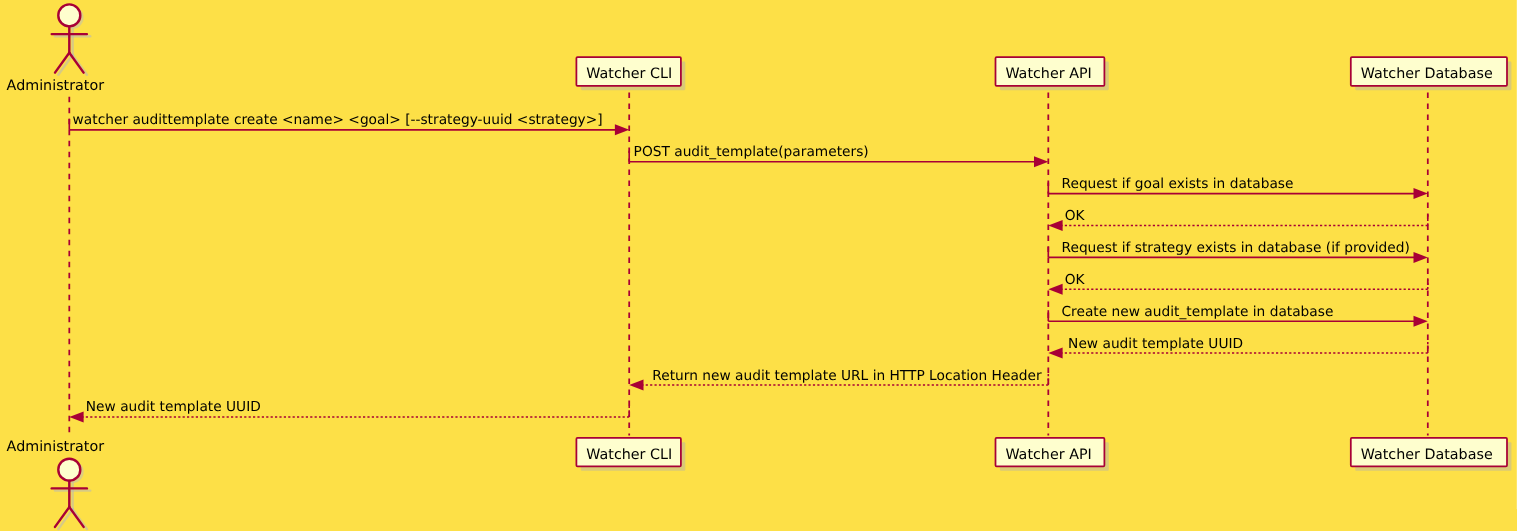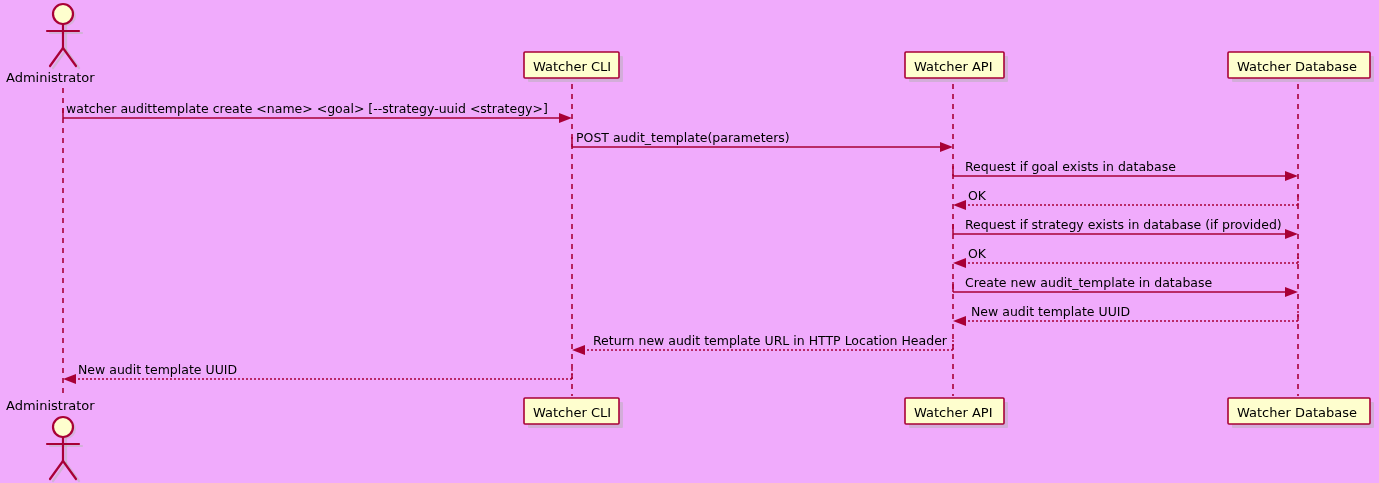"Administrator" #diagram-root { background: #f0abfc -> #fde047 }
